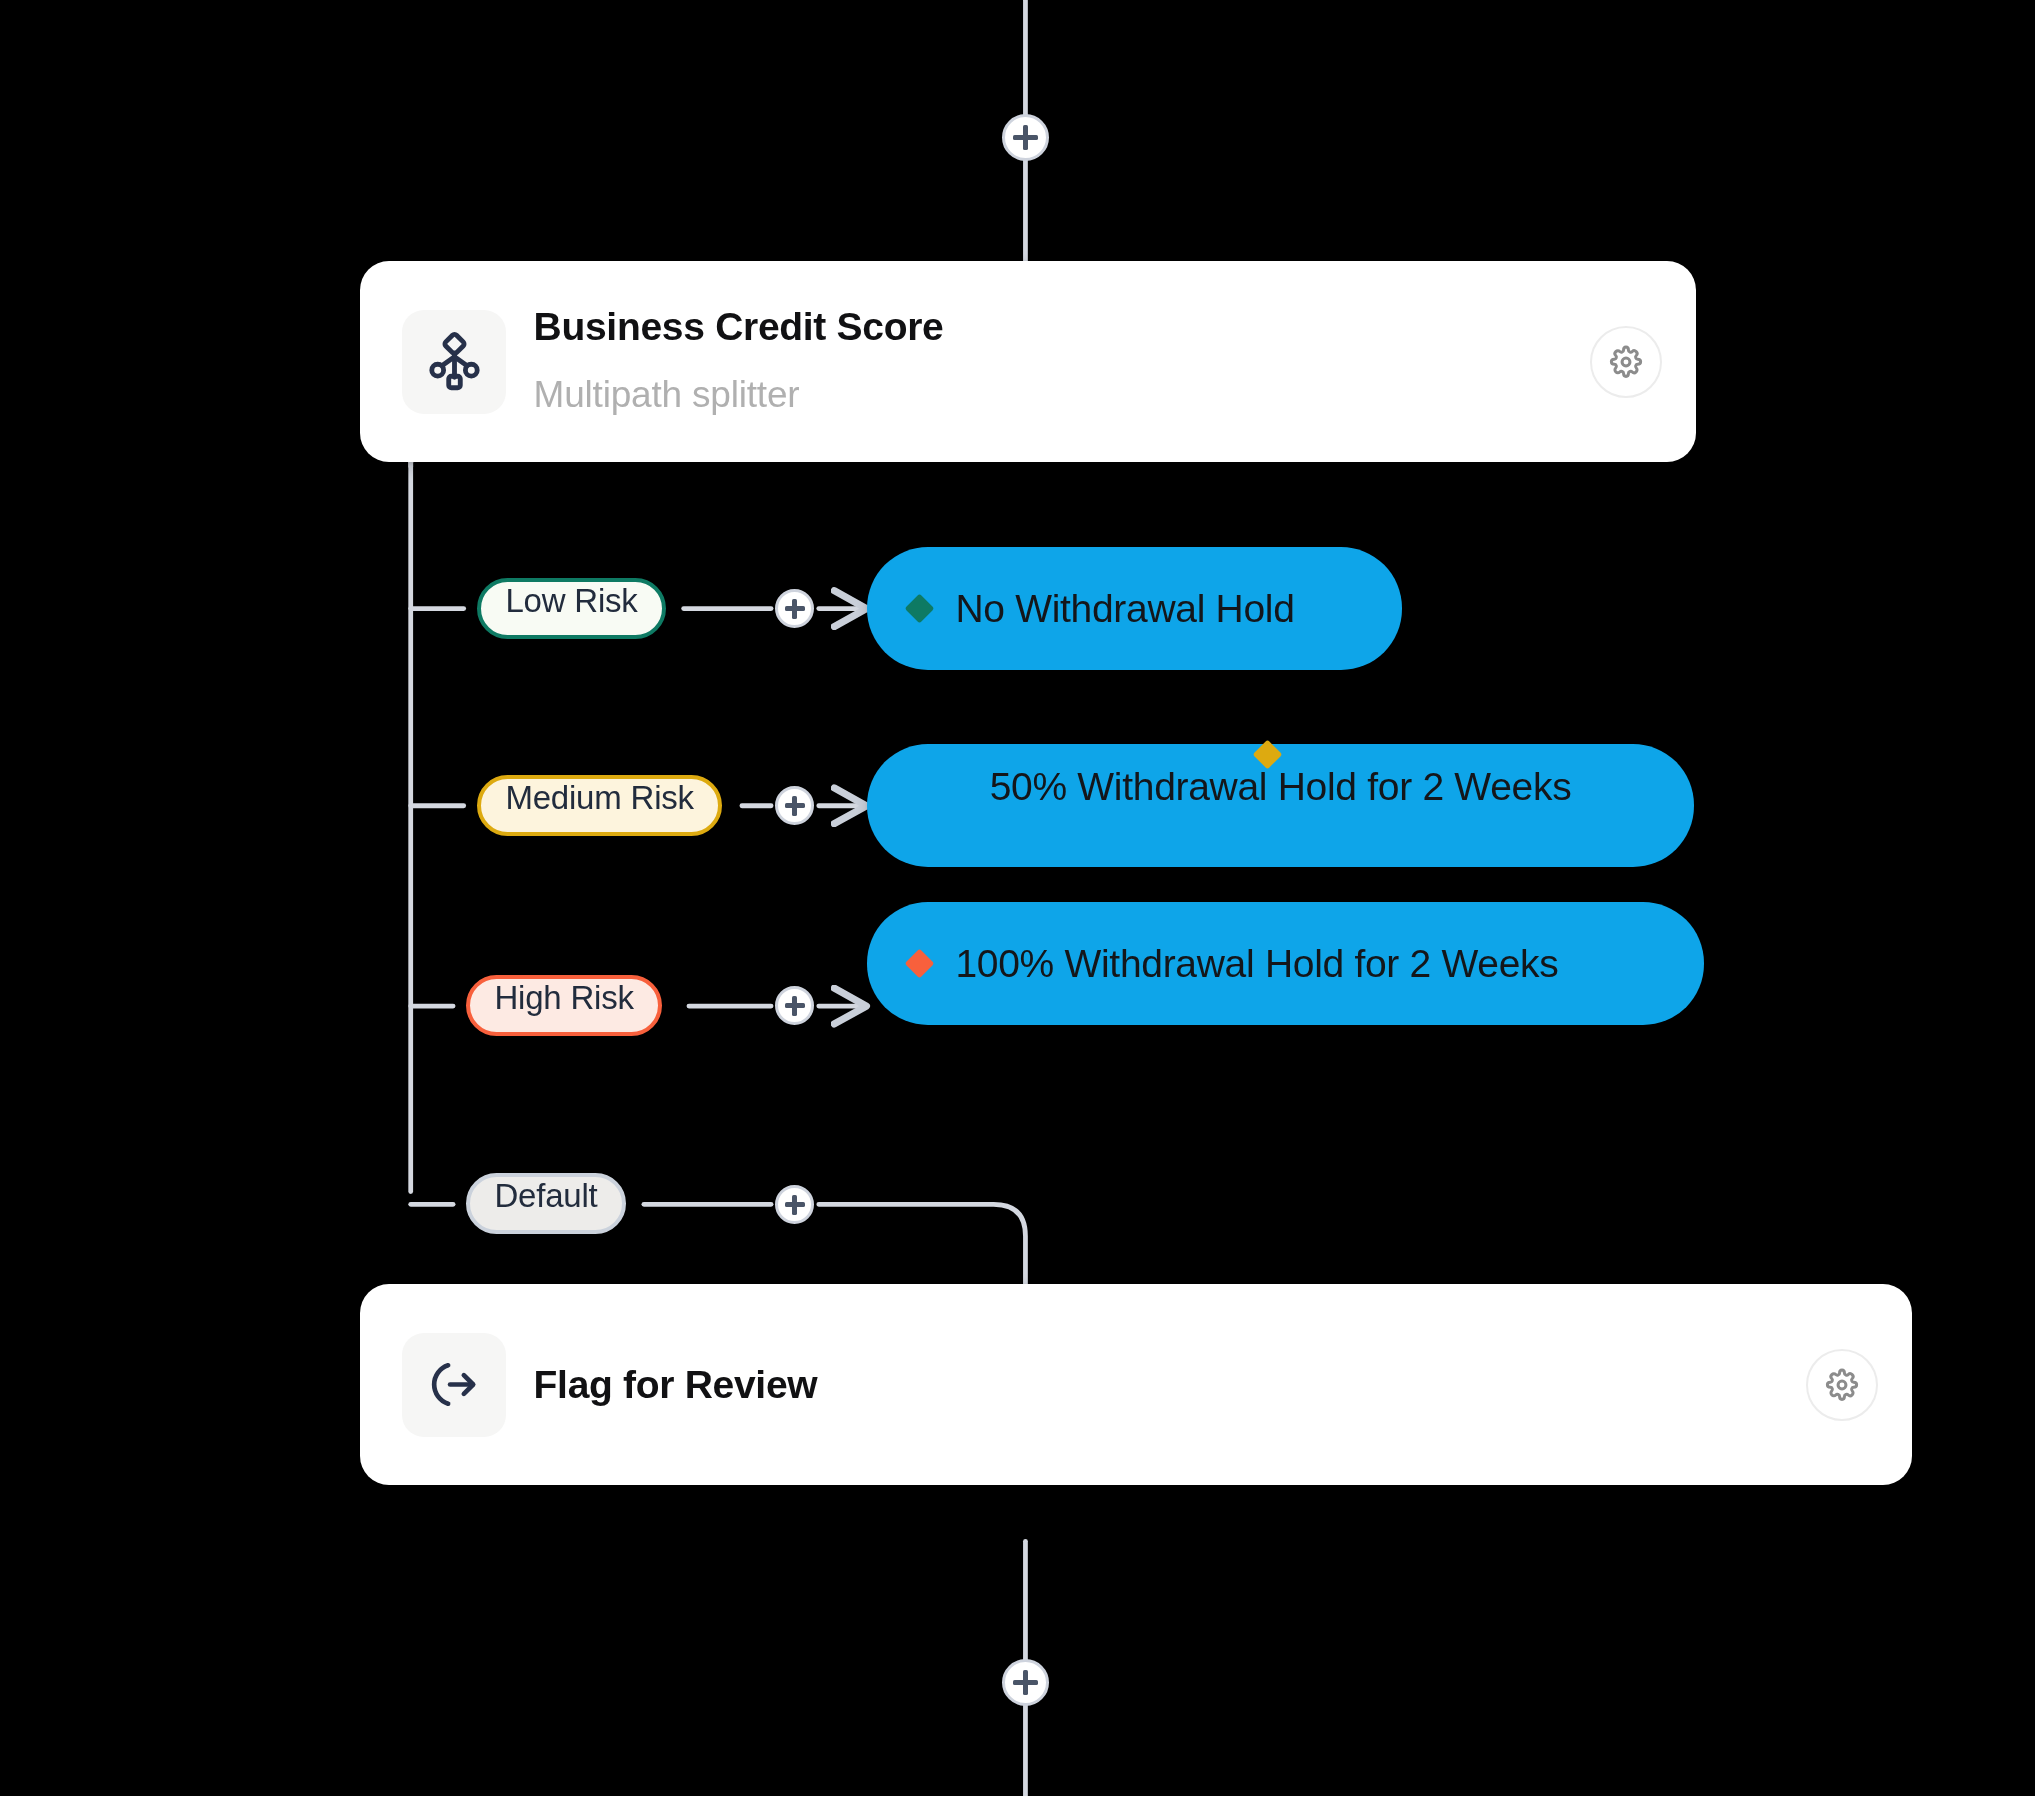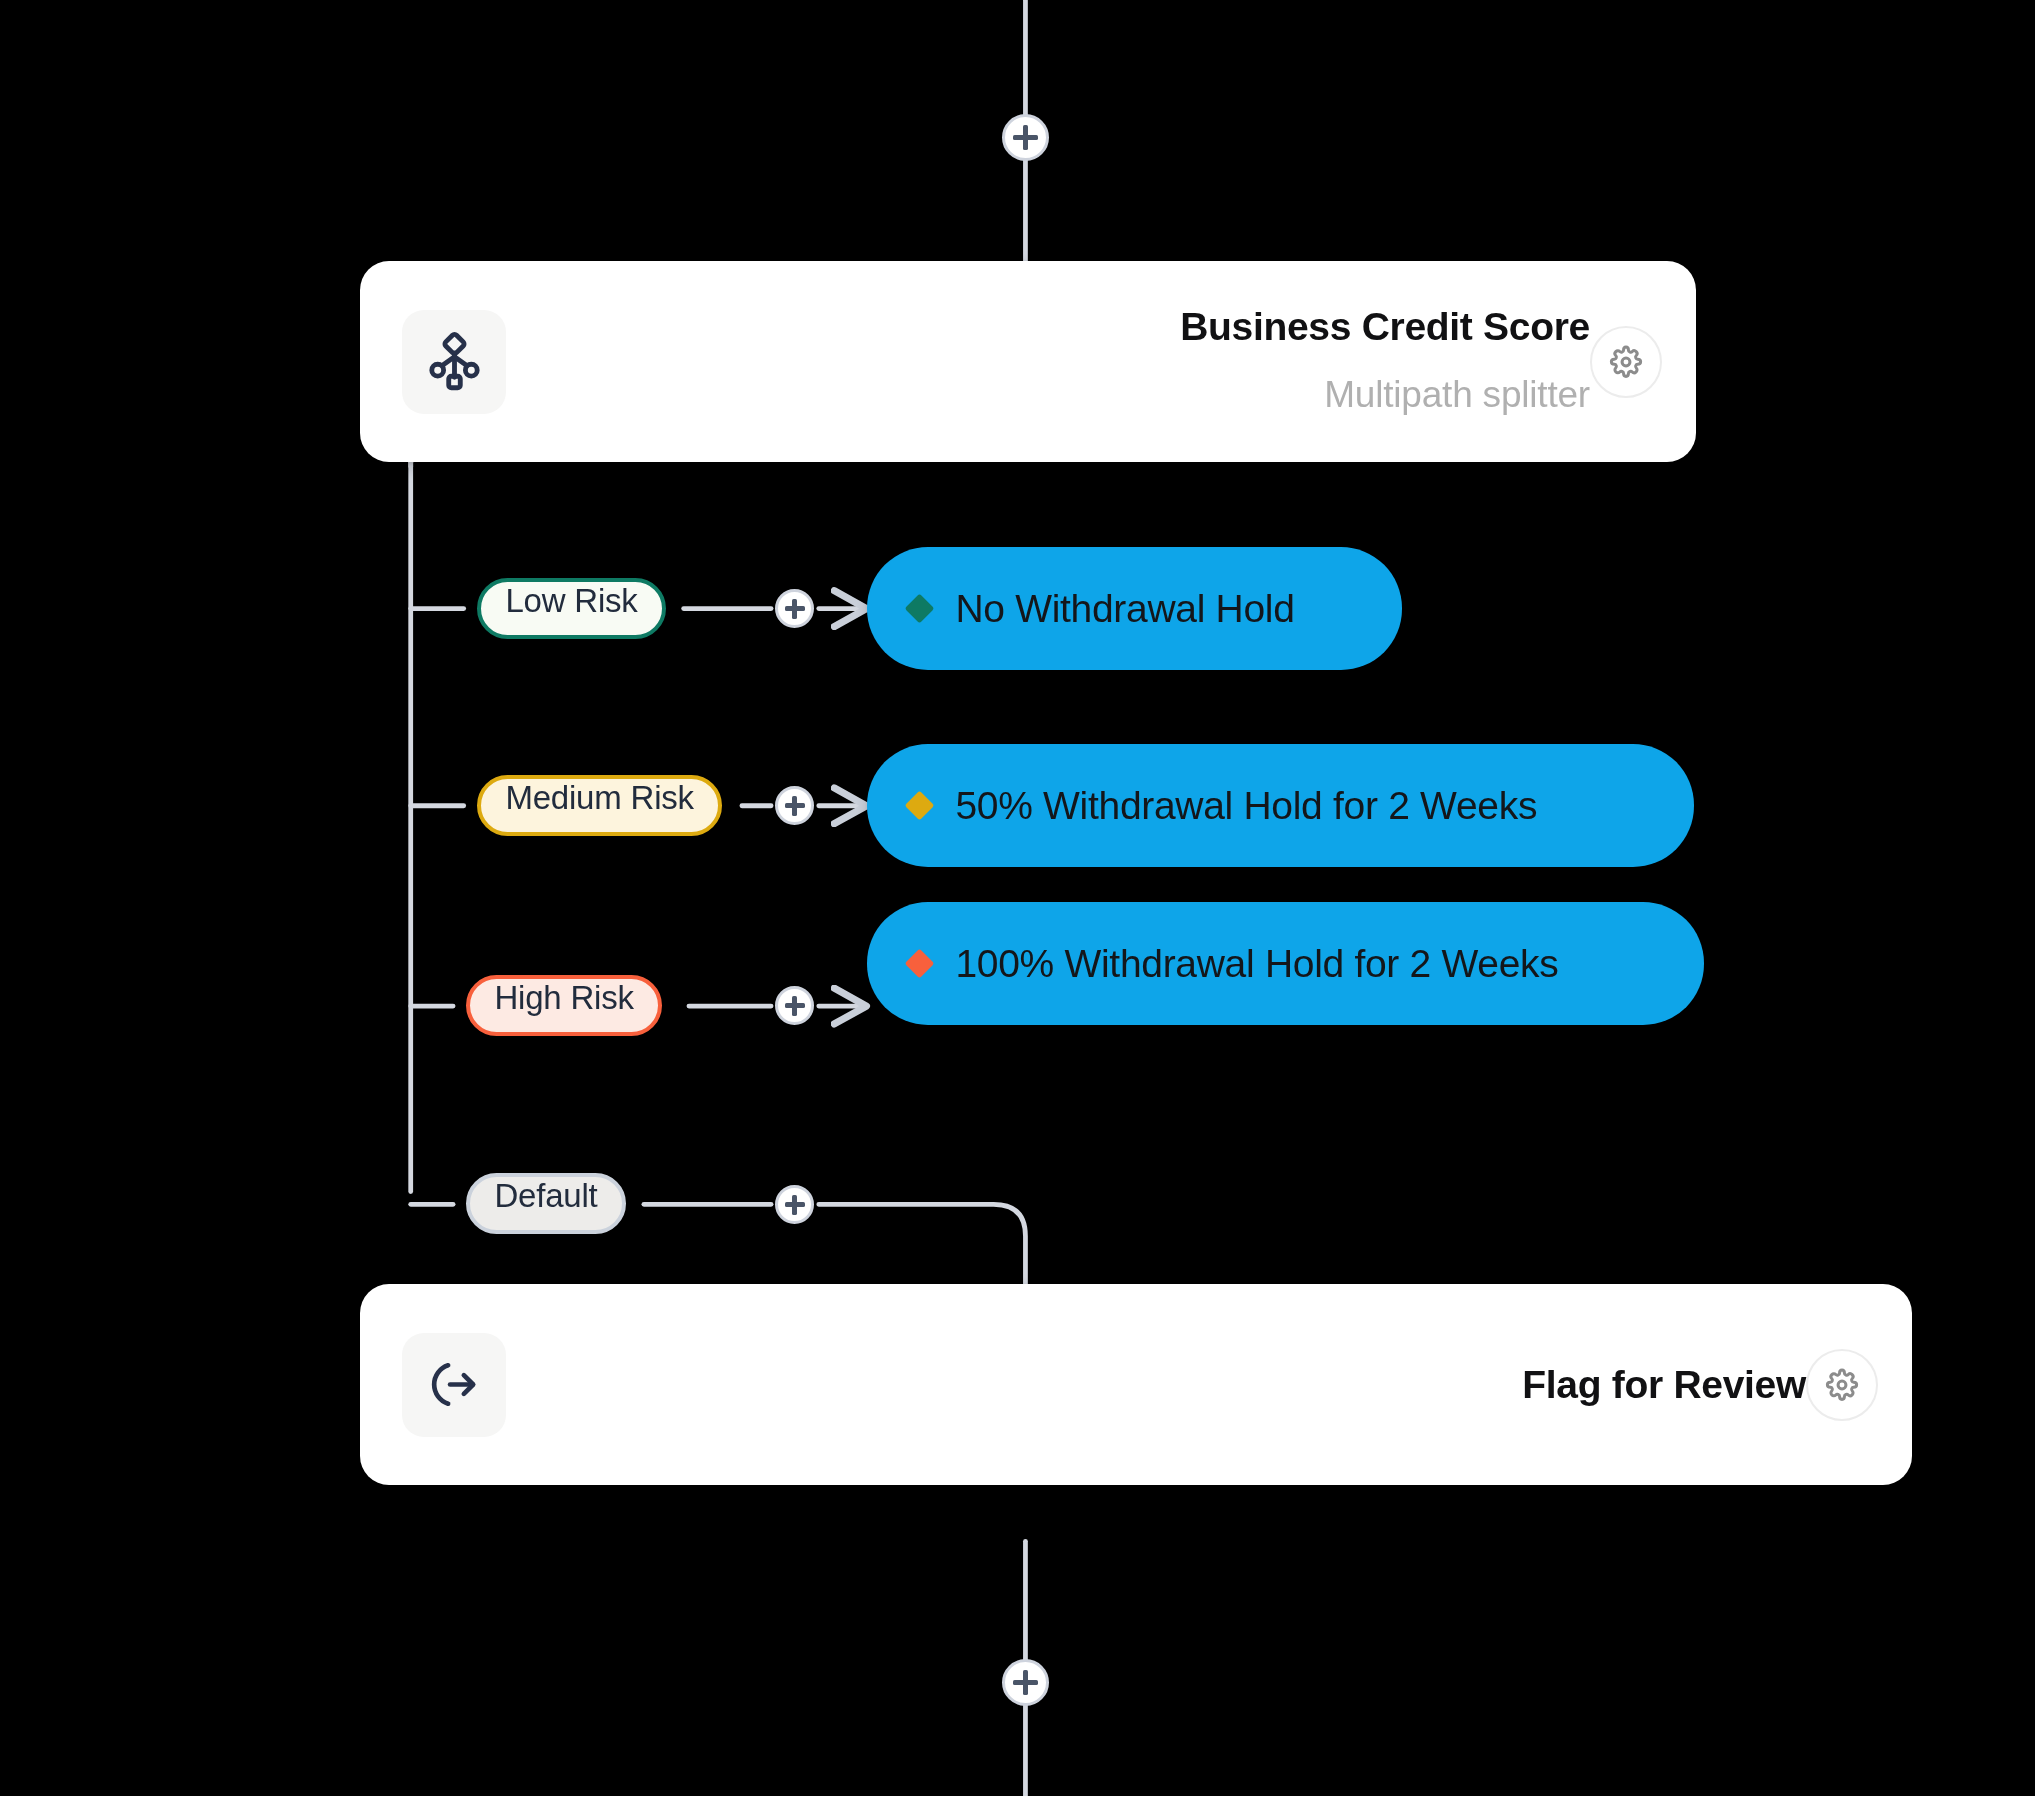"Business Credit Score" .block-text { align-items: flex-end -> none }
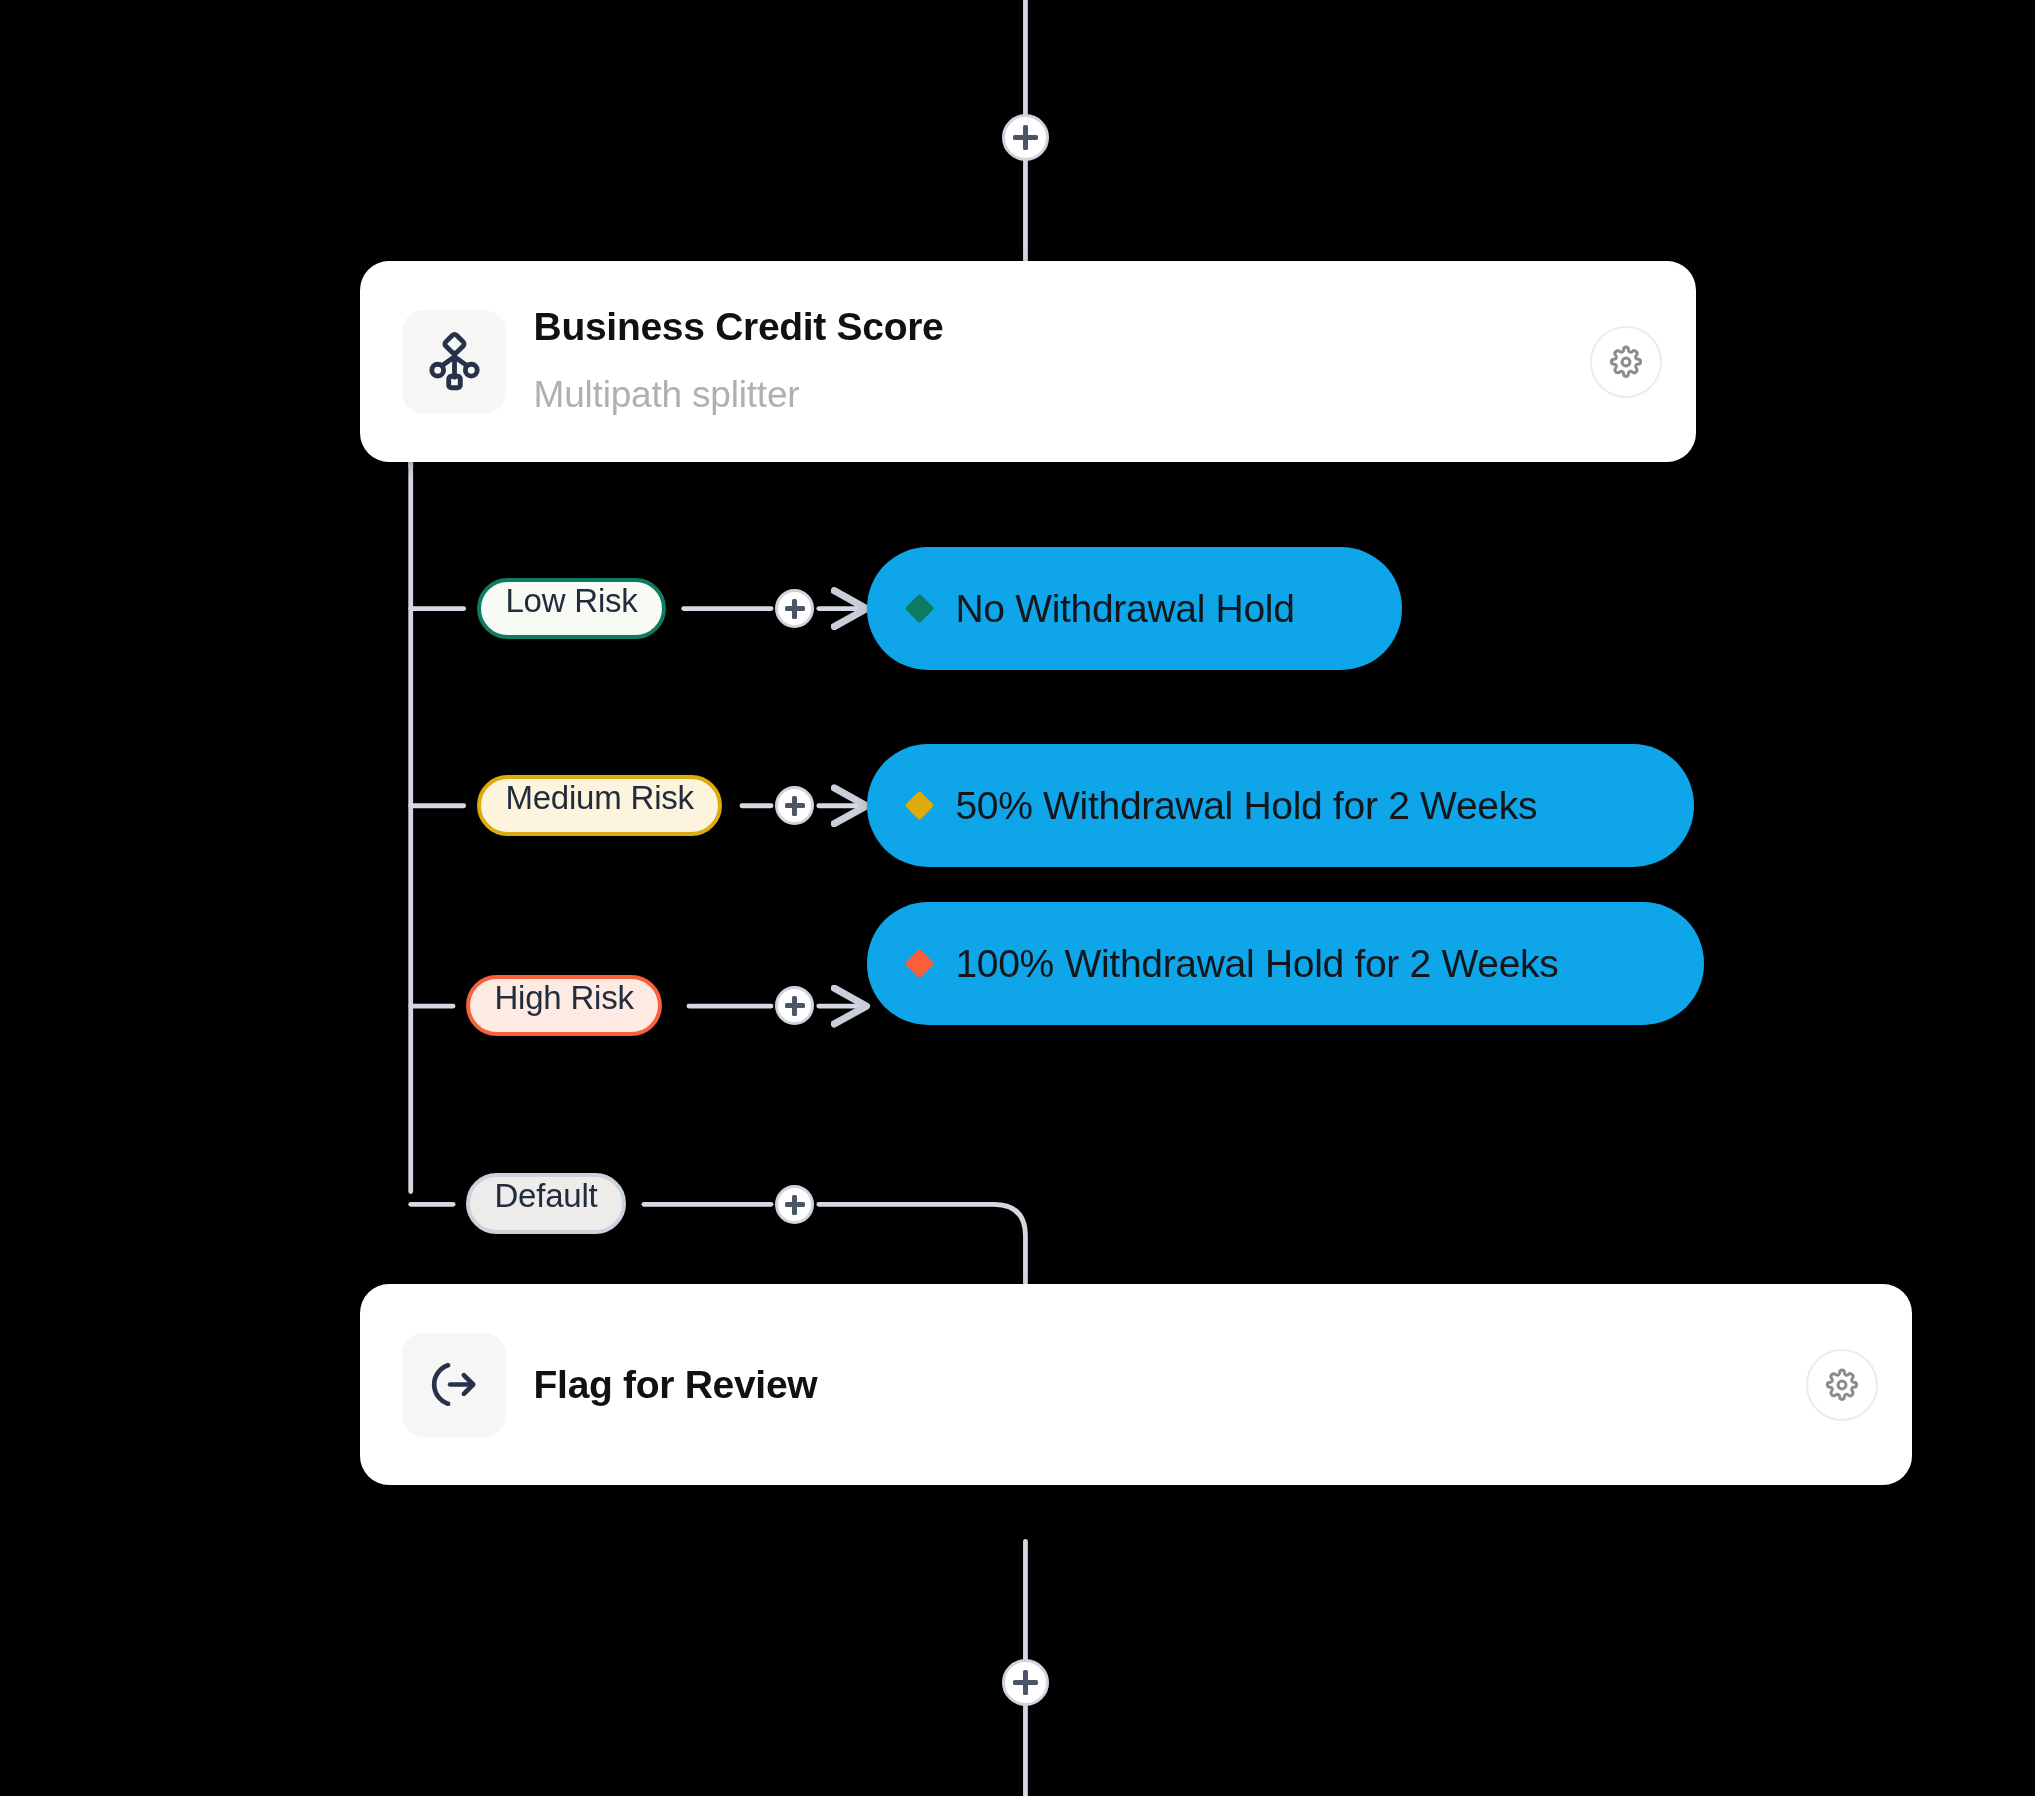"50% Withdrawal Hold for 2" div.outcome-pill { flex-direction: none -> column }
